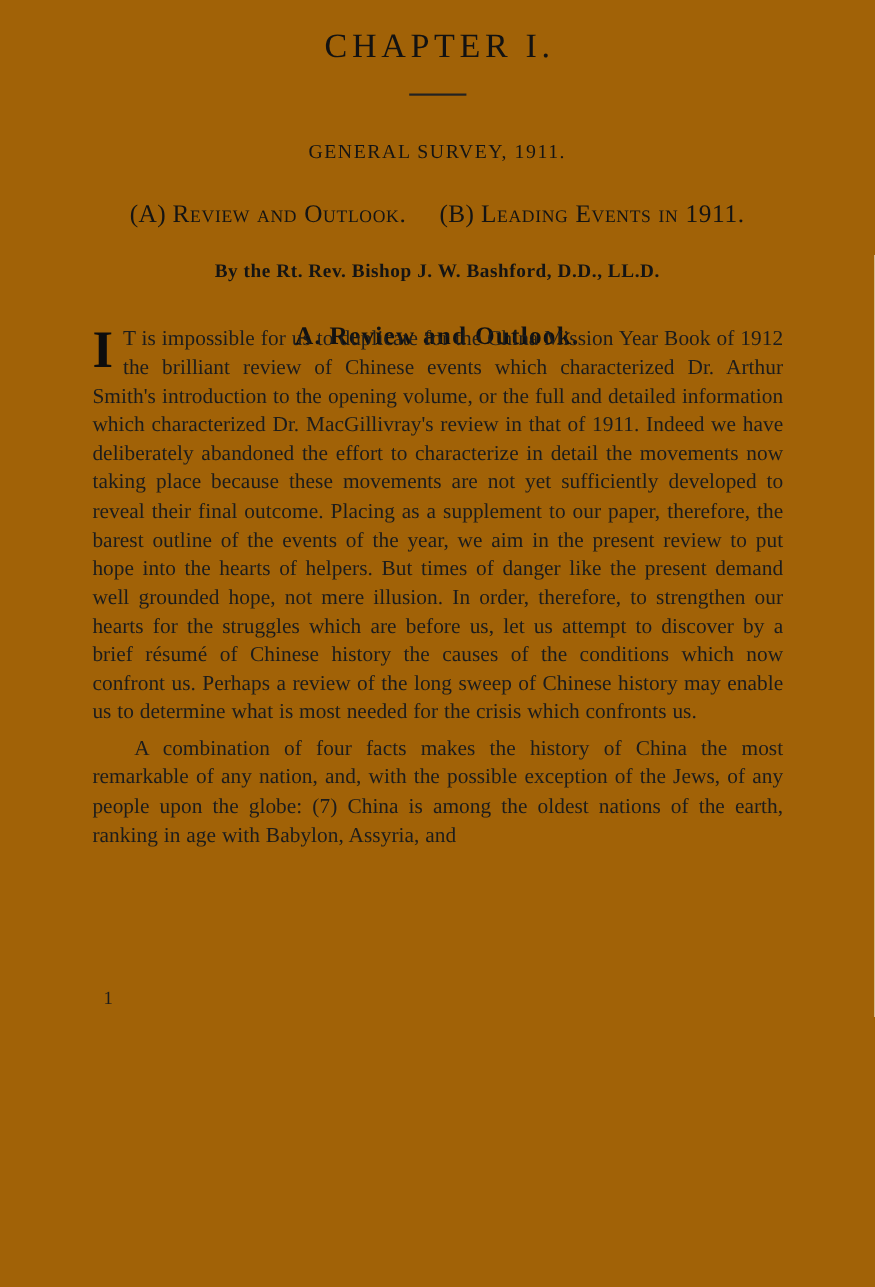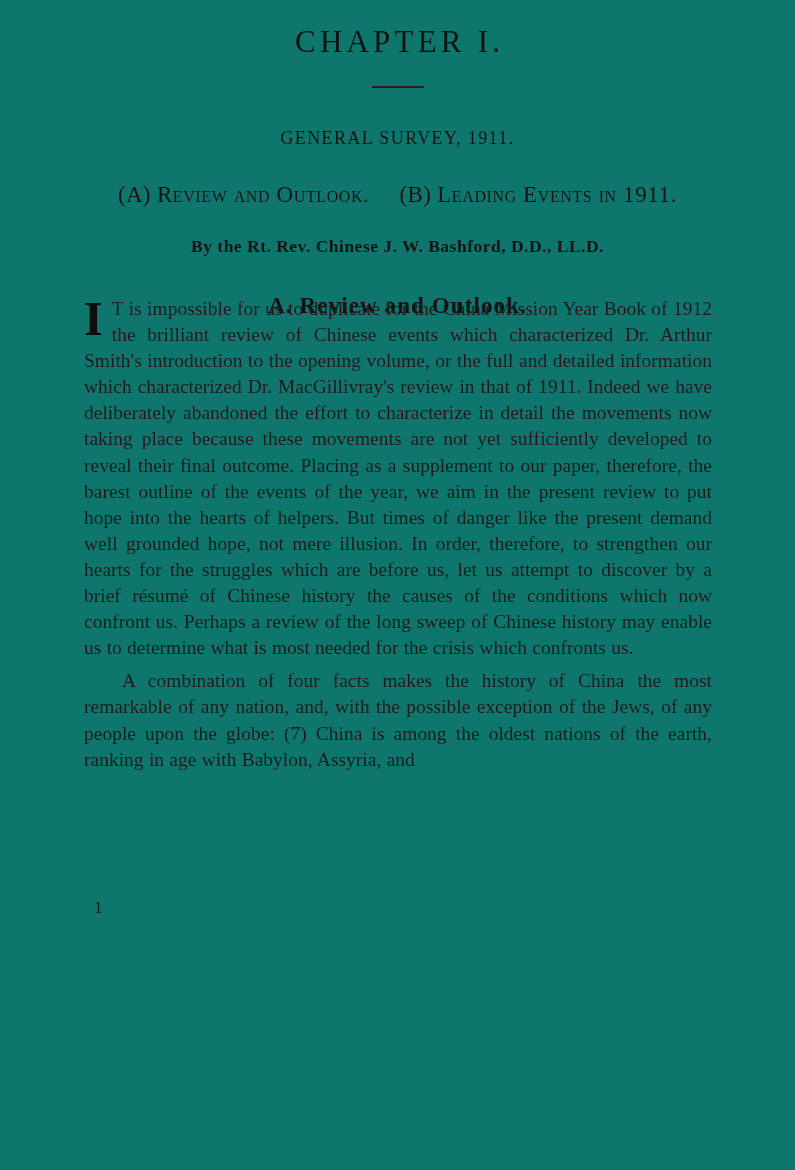"CHAPTER I." .page { background: #0f766e -> #a16207 }
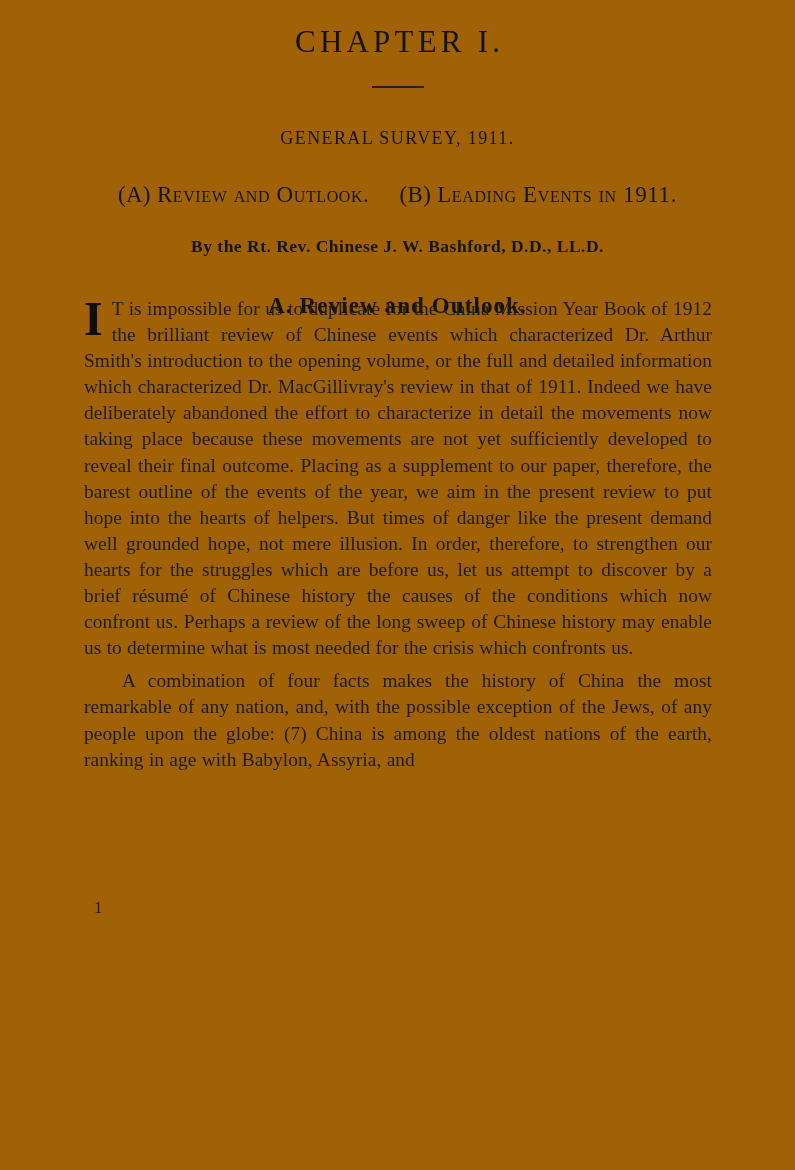"By the Rt. Rev. Chinese" p.byline { text: Chinese -> Bishop }
